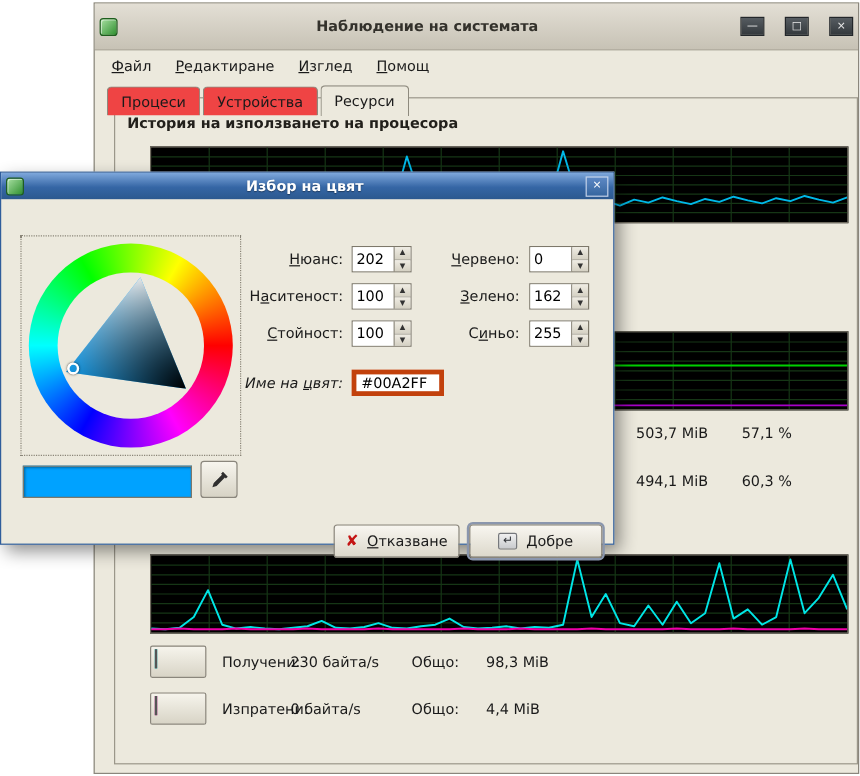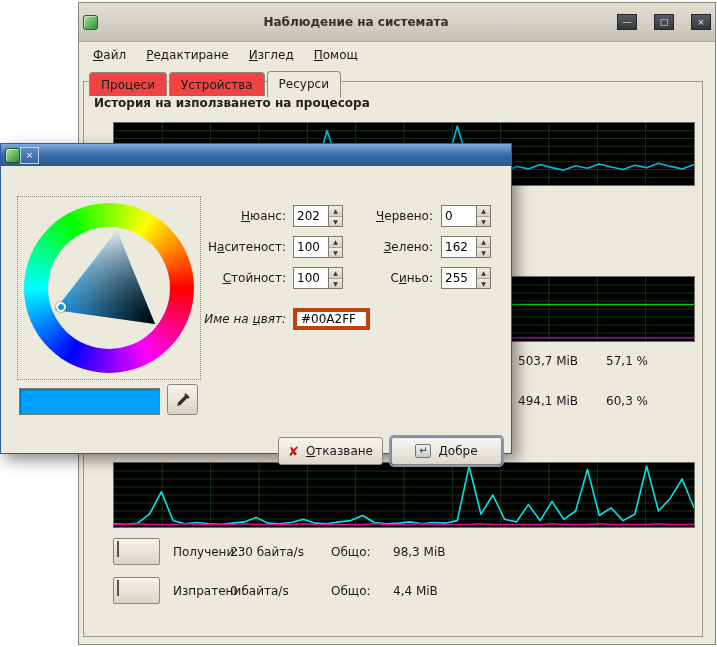"История на използването на процесора" .panel { left: 4px -> 16px }
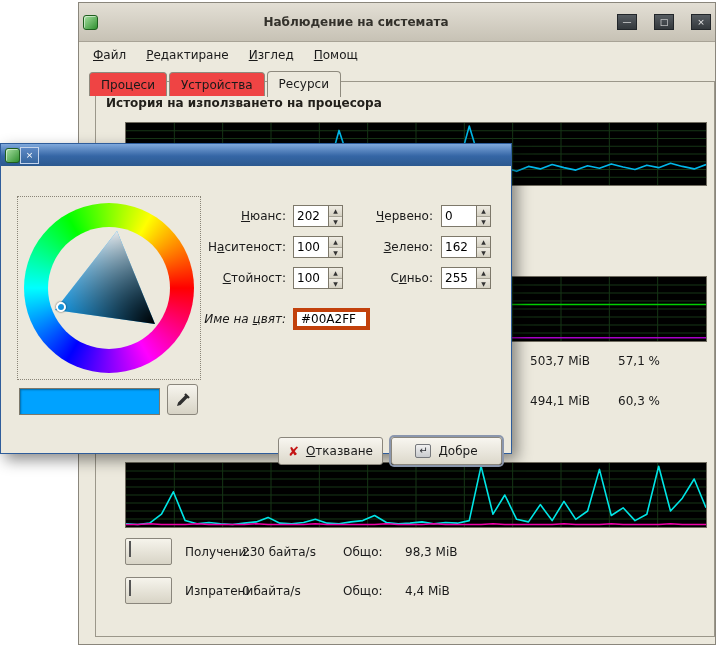"Избор на цвят" span.dlg-title { html: none -> <span>Избор на цвят</span> }
